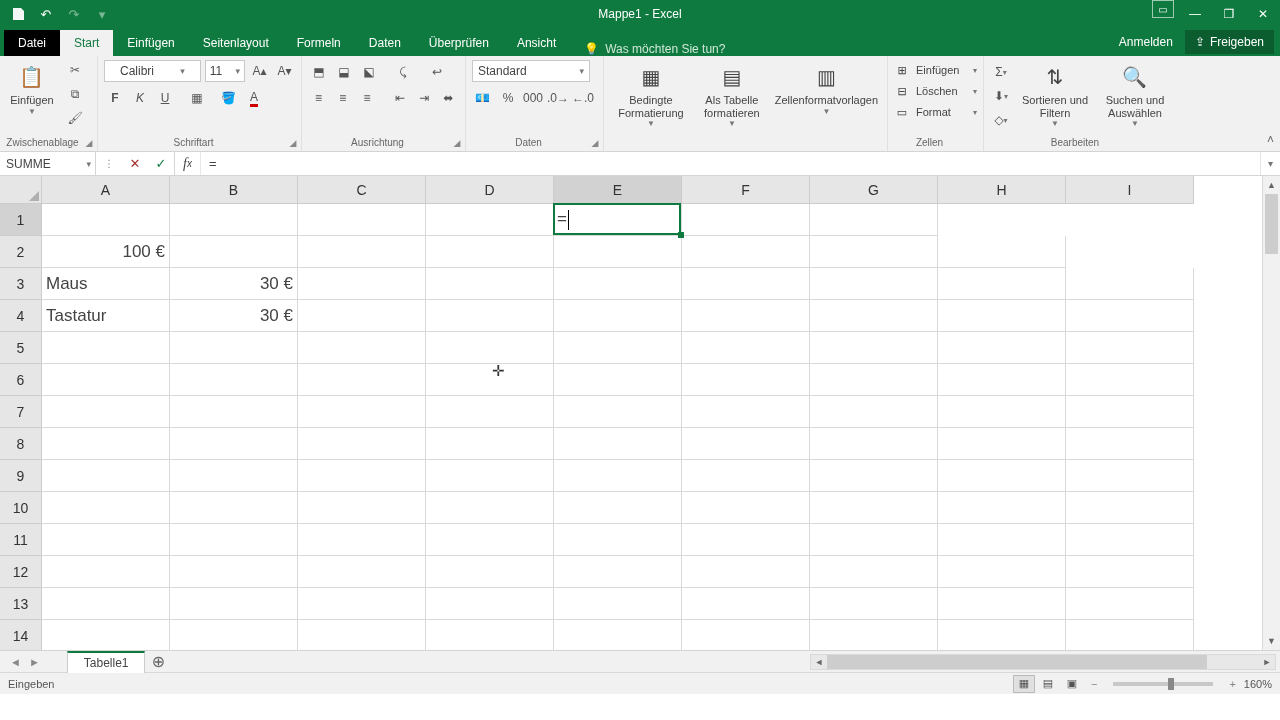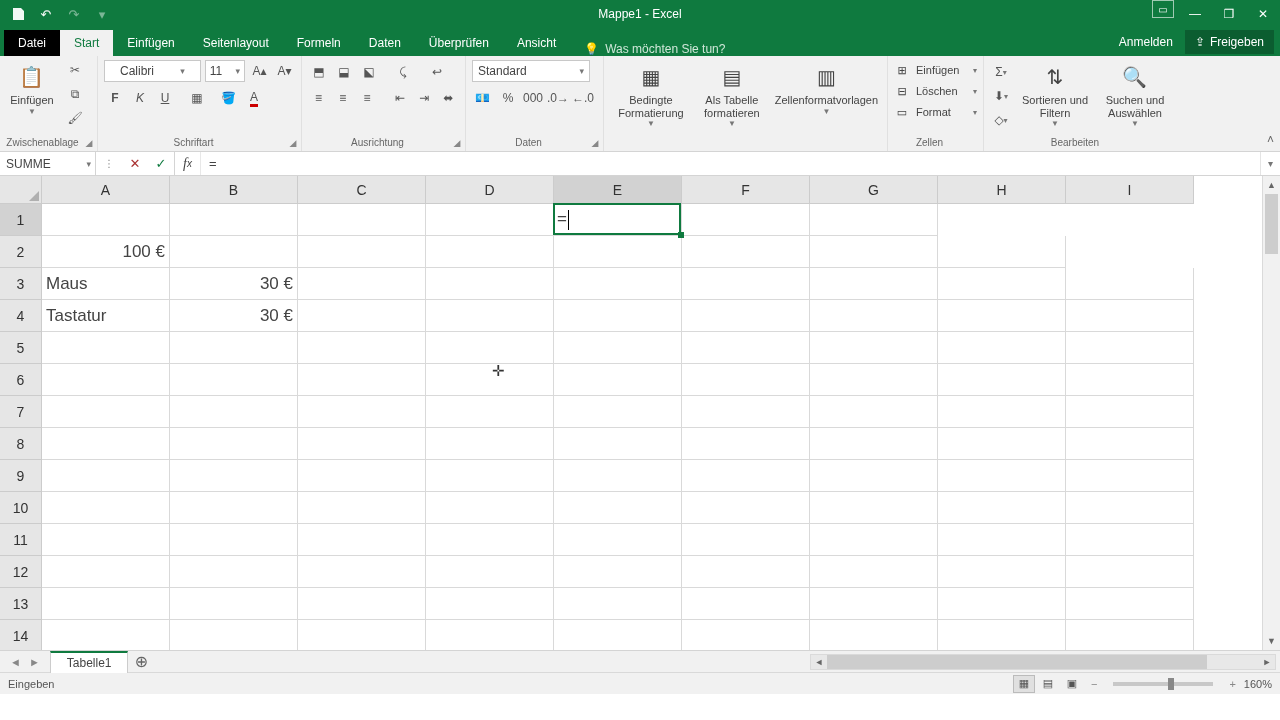"Tabelle1" .sheet-tab { margin-left: none -> 17px }
